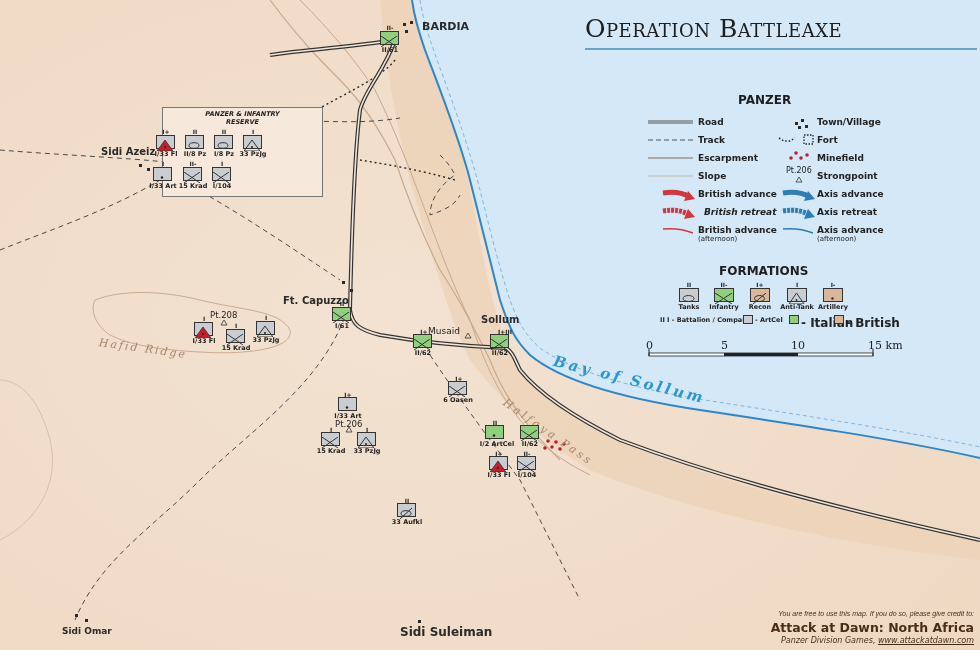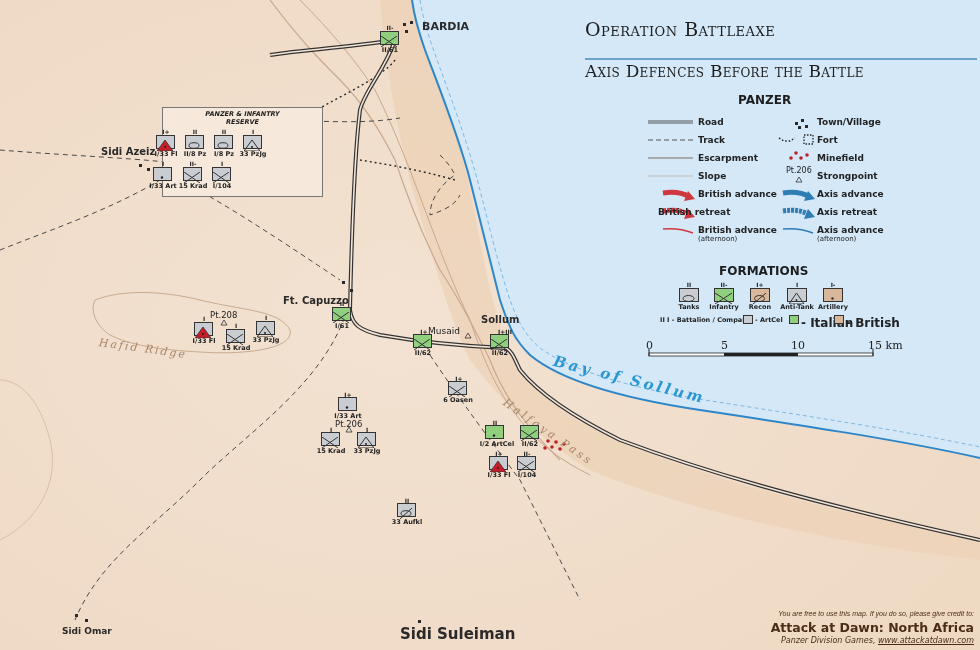"Operation Battleaxe" .title .t1 { font-size: 19px -> 25px; padding-bottom: 12px -> 2px }
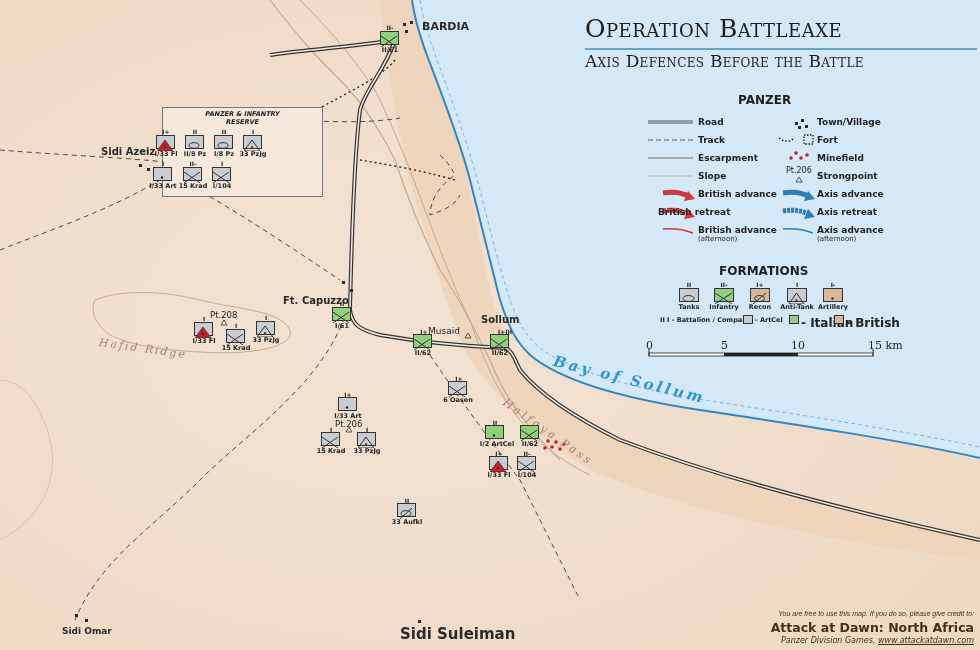"Axis Defences Before the Battle" span.t2 { html: <span>Axis Defences Before the Battle</span> -> none }
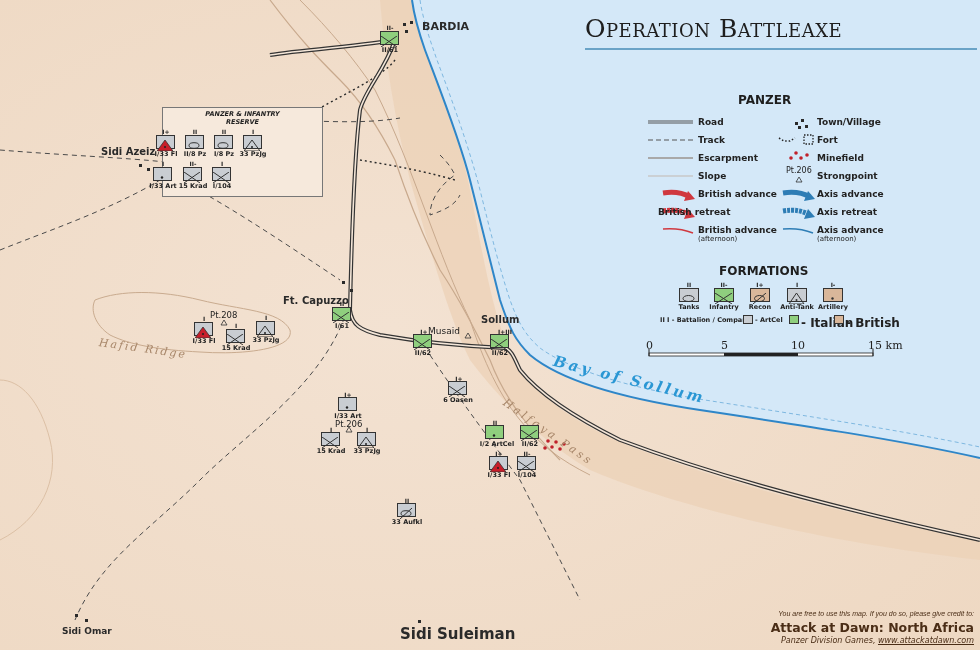"British retreat" div.leg-row { font-style: none -> italic; left: 658px -> 704px }
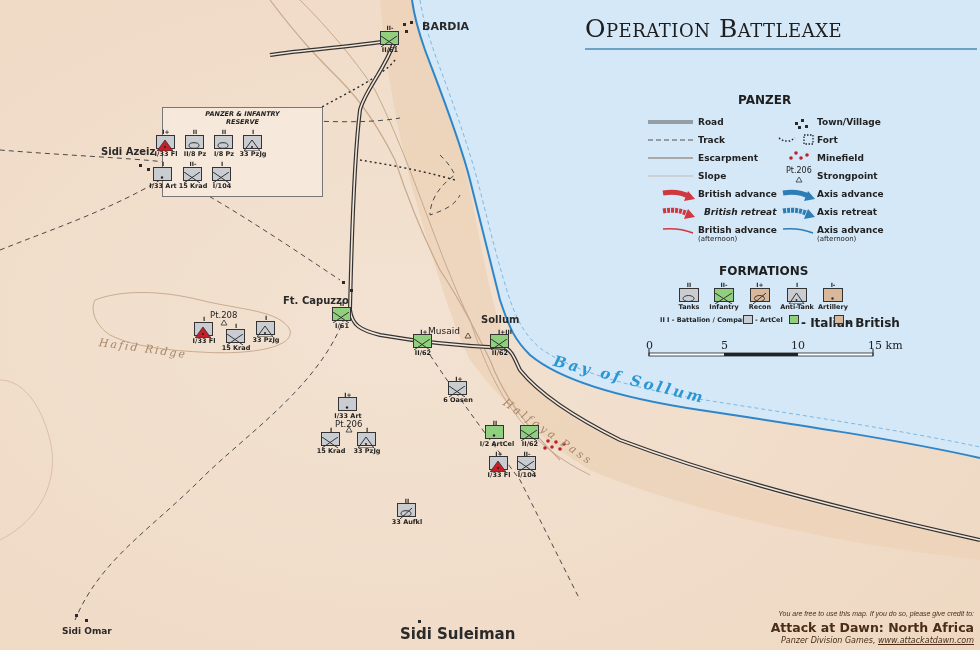"Sidi Suleiman" div.lbl { font-size: 15px -> 12px }
